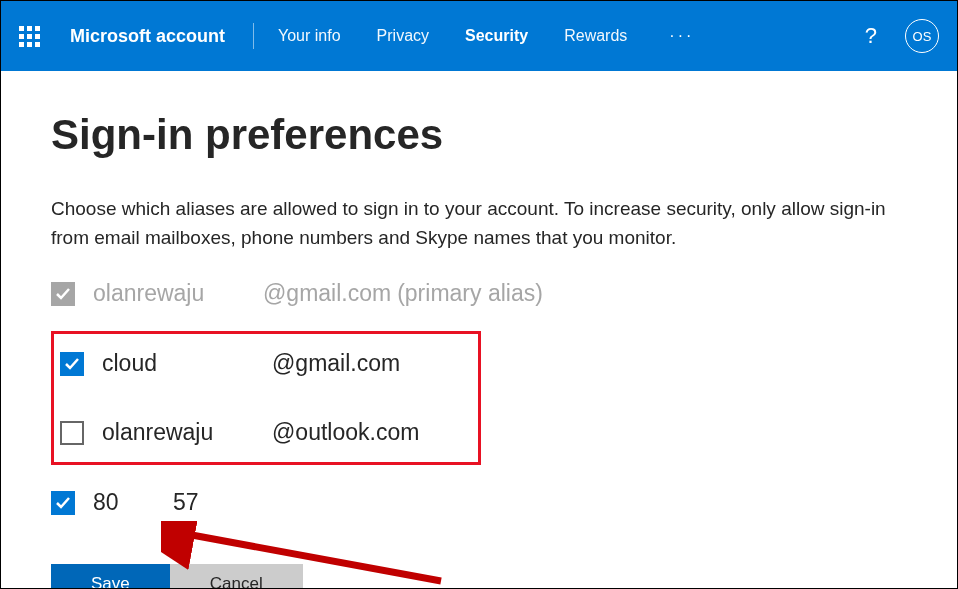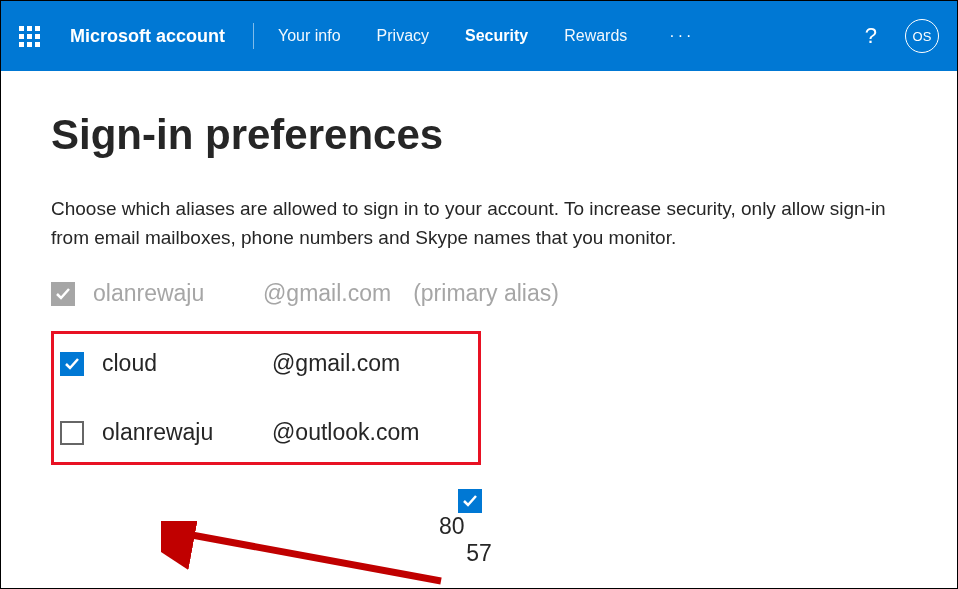"(primary alias)" .alias-suffix { margin-left: 22px -> 6px }
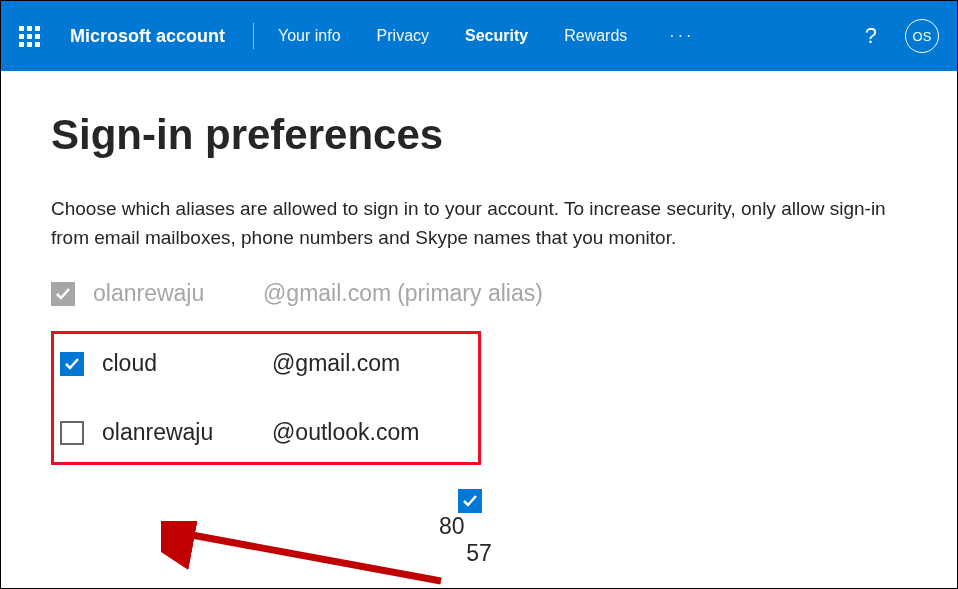"80" div.alias-row { flex-direction: column -> none }
